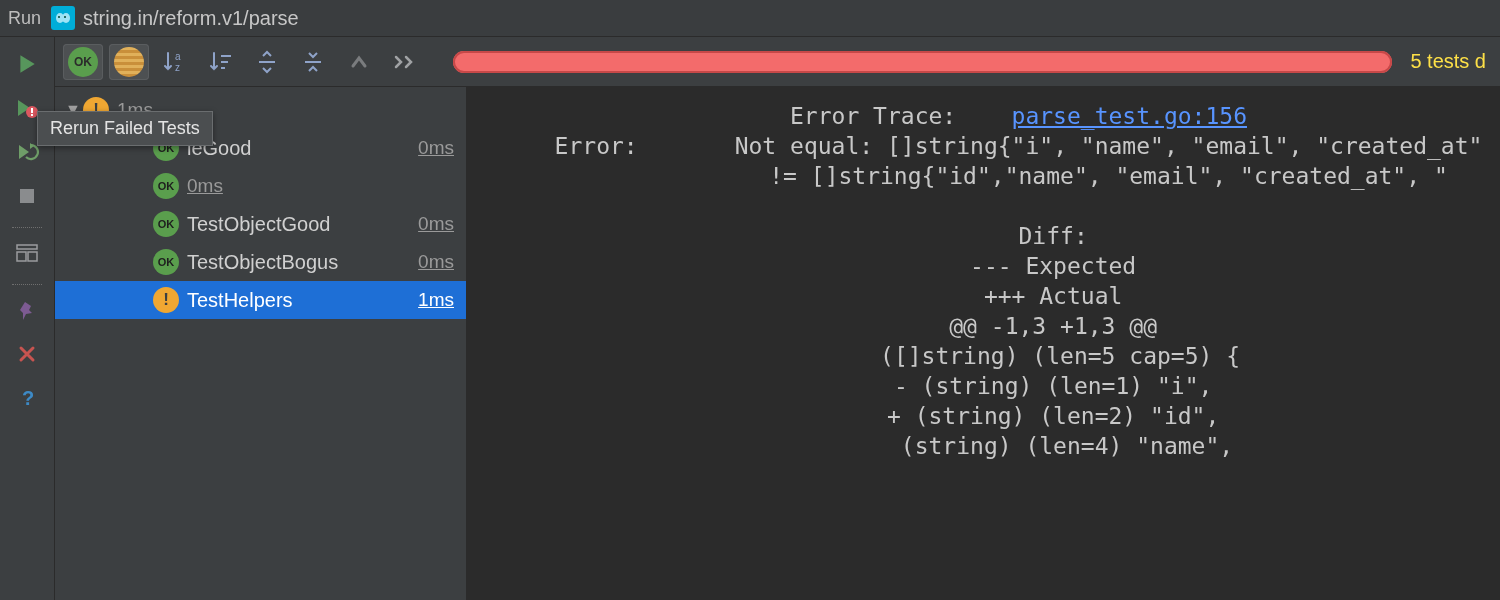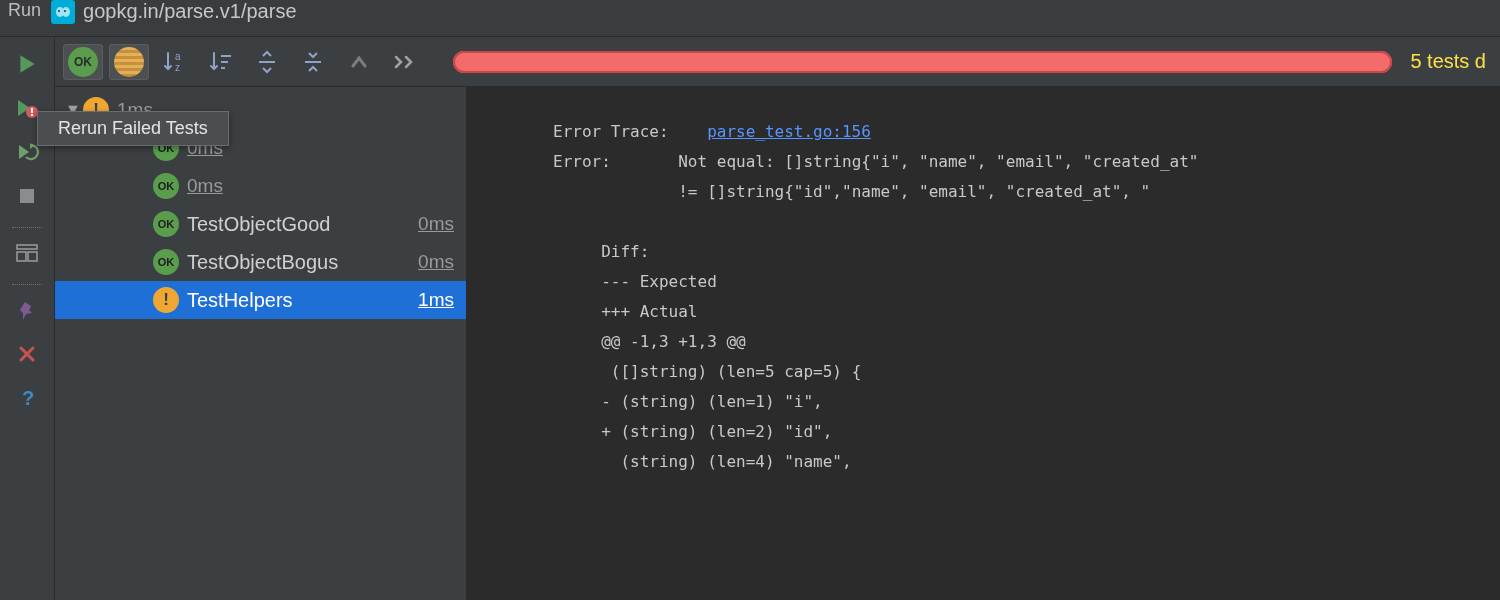"Run" .titlebar { align-items: none -> center }
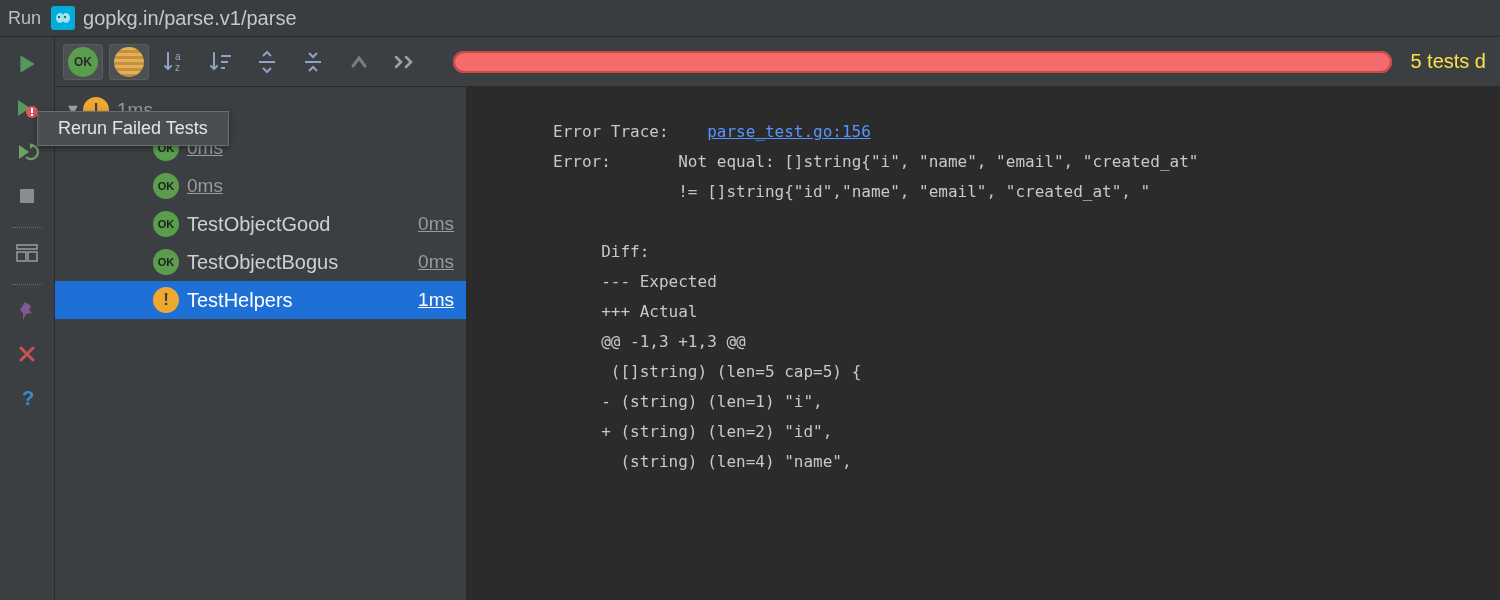"gopkg.in/parse.v1/parse" span.path { text: gopkg.in/parse.v1/parse -> string.in/reform.v1/parse }
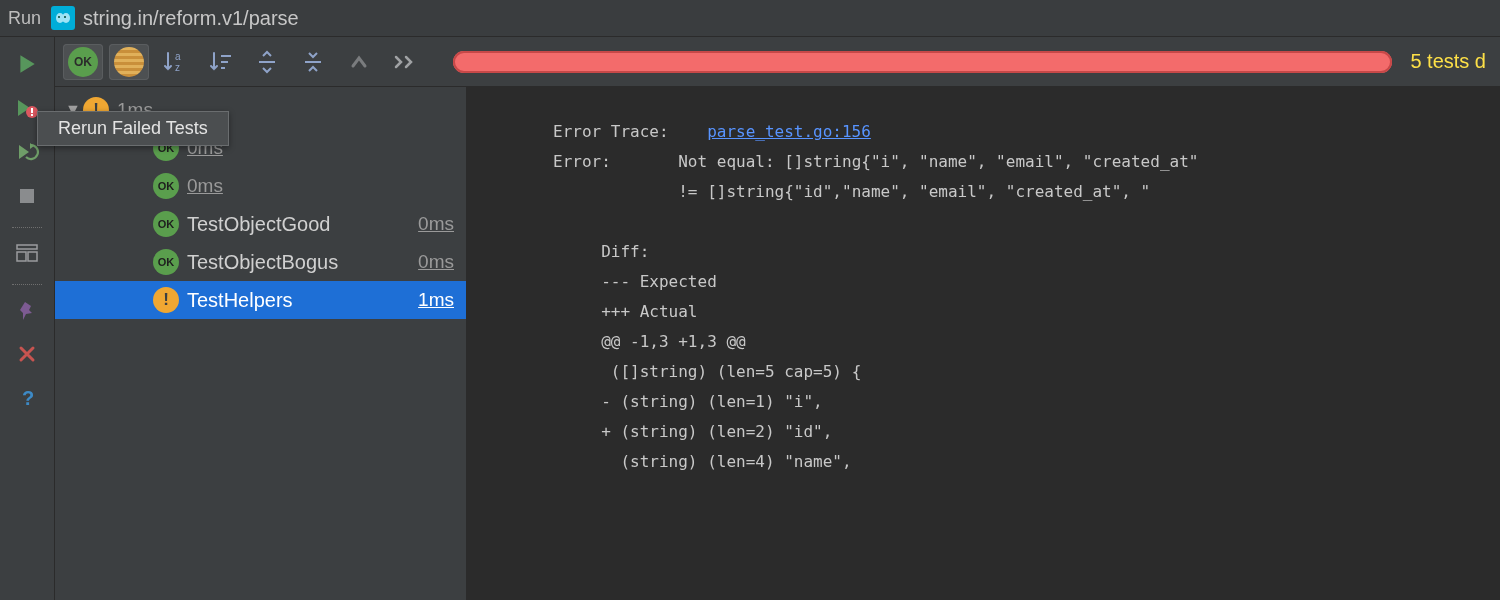"Rerun Failed Tests" .tooltip { padding: 6px 20px -> 6px 12px }
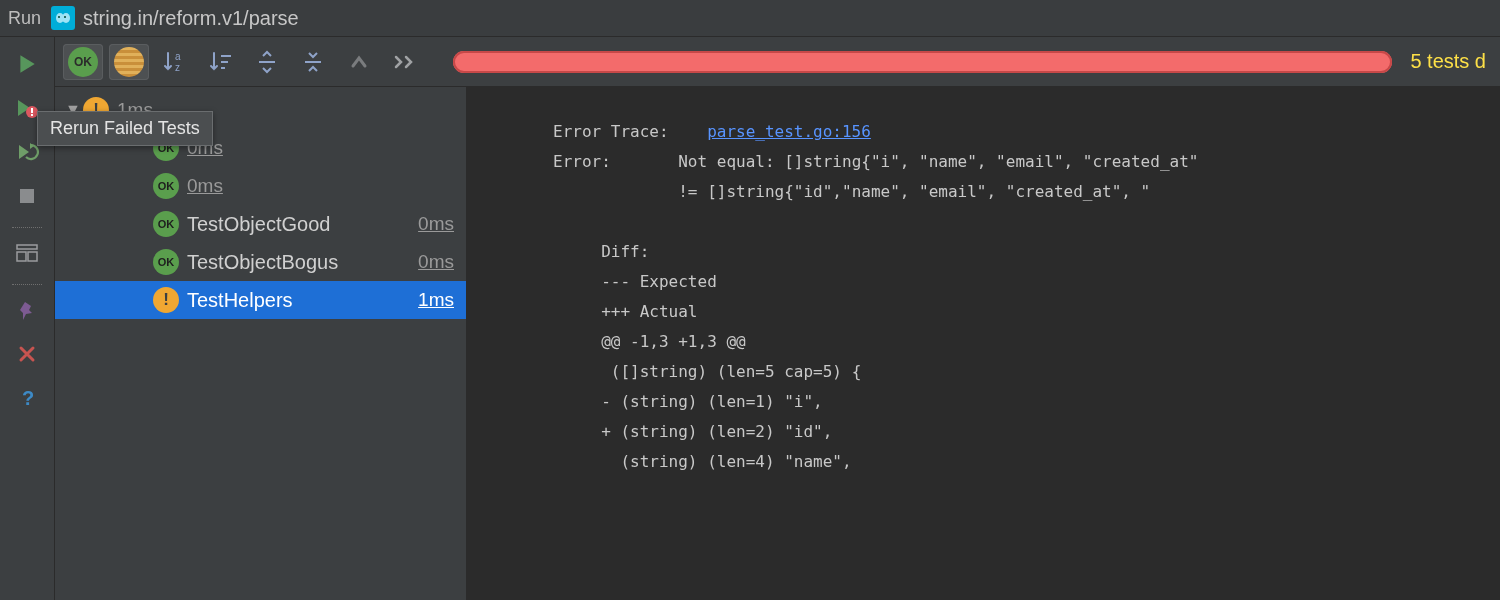"Error Trace: parse_test.go:156 Error:" .console pre { font-size: 16px -> 23px; margin: 16px -> 0; text-align: none -> center }
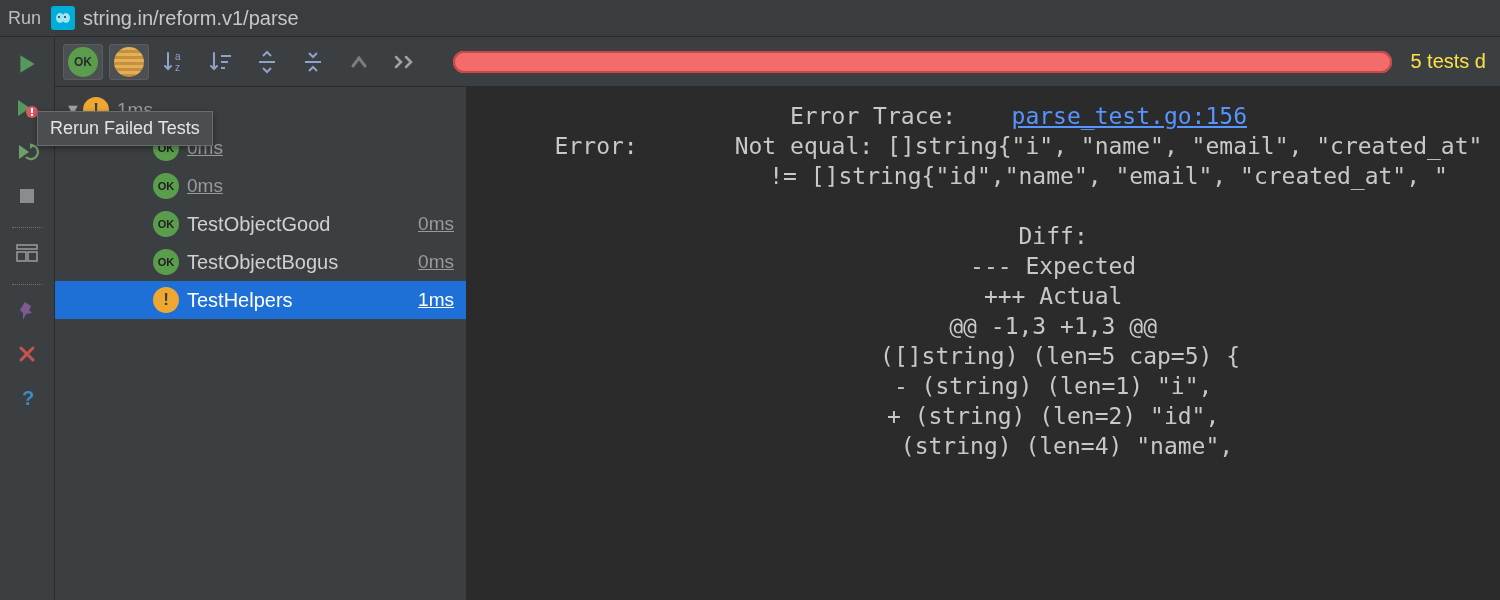"leGood" span.name { html: none -> <span>leGood</span> }
